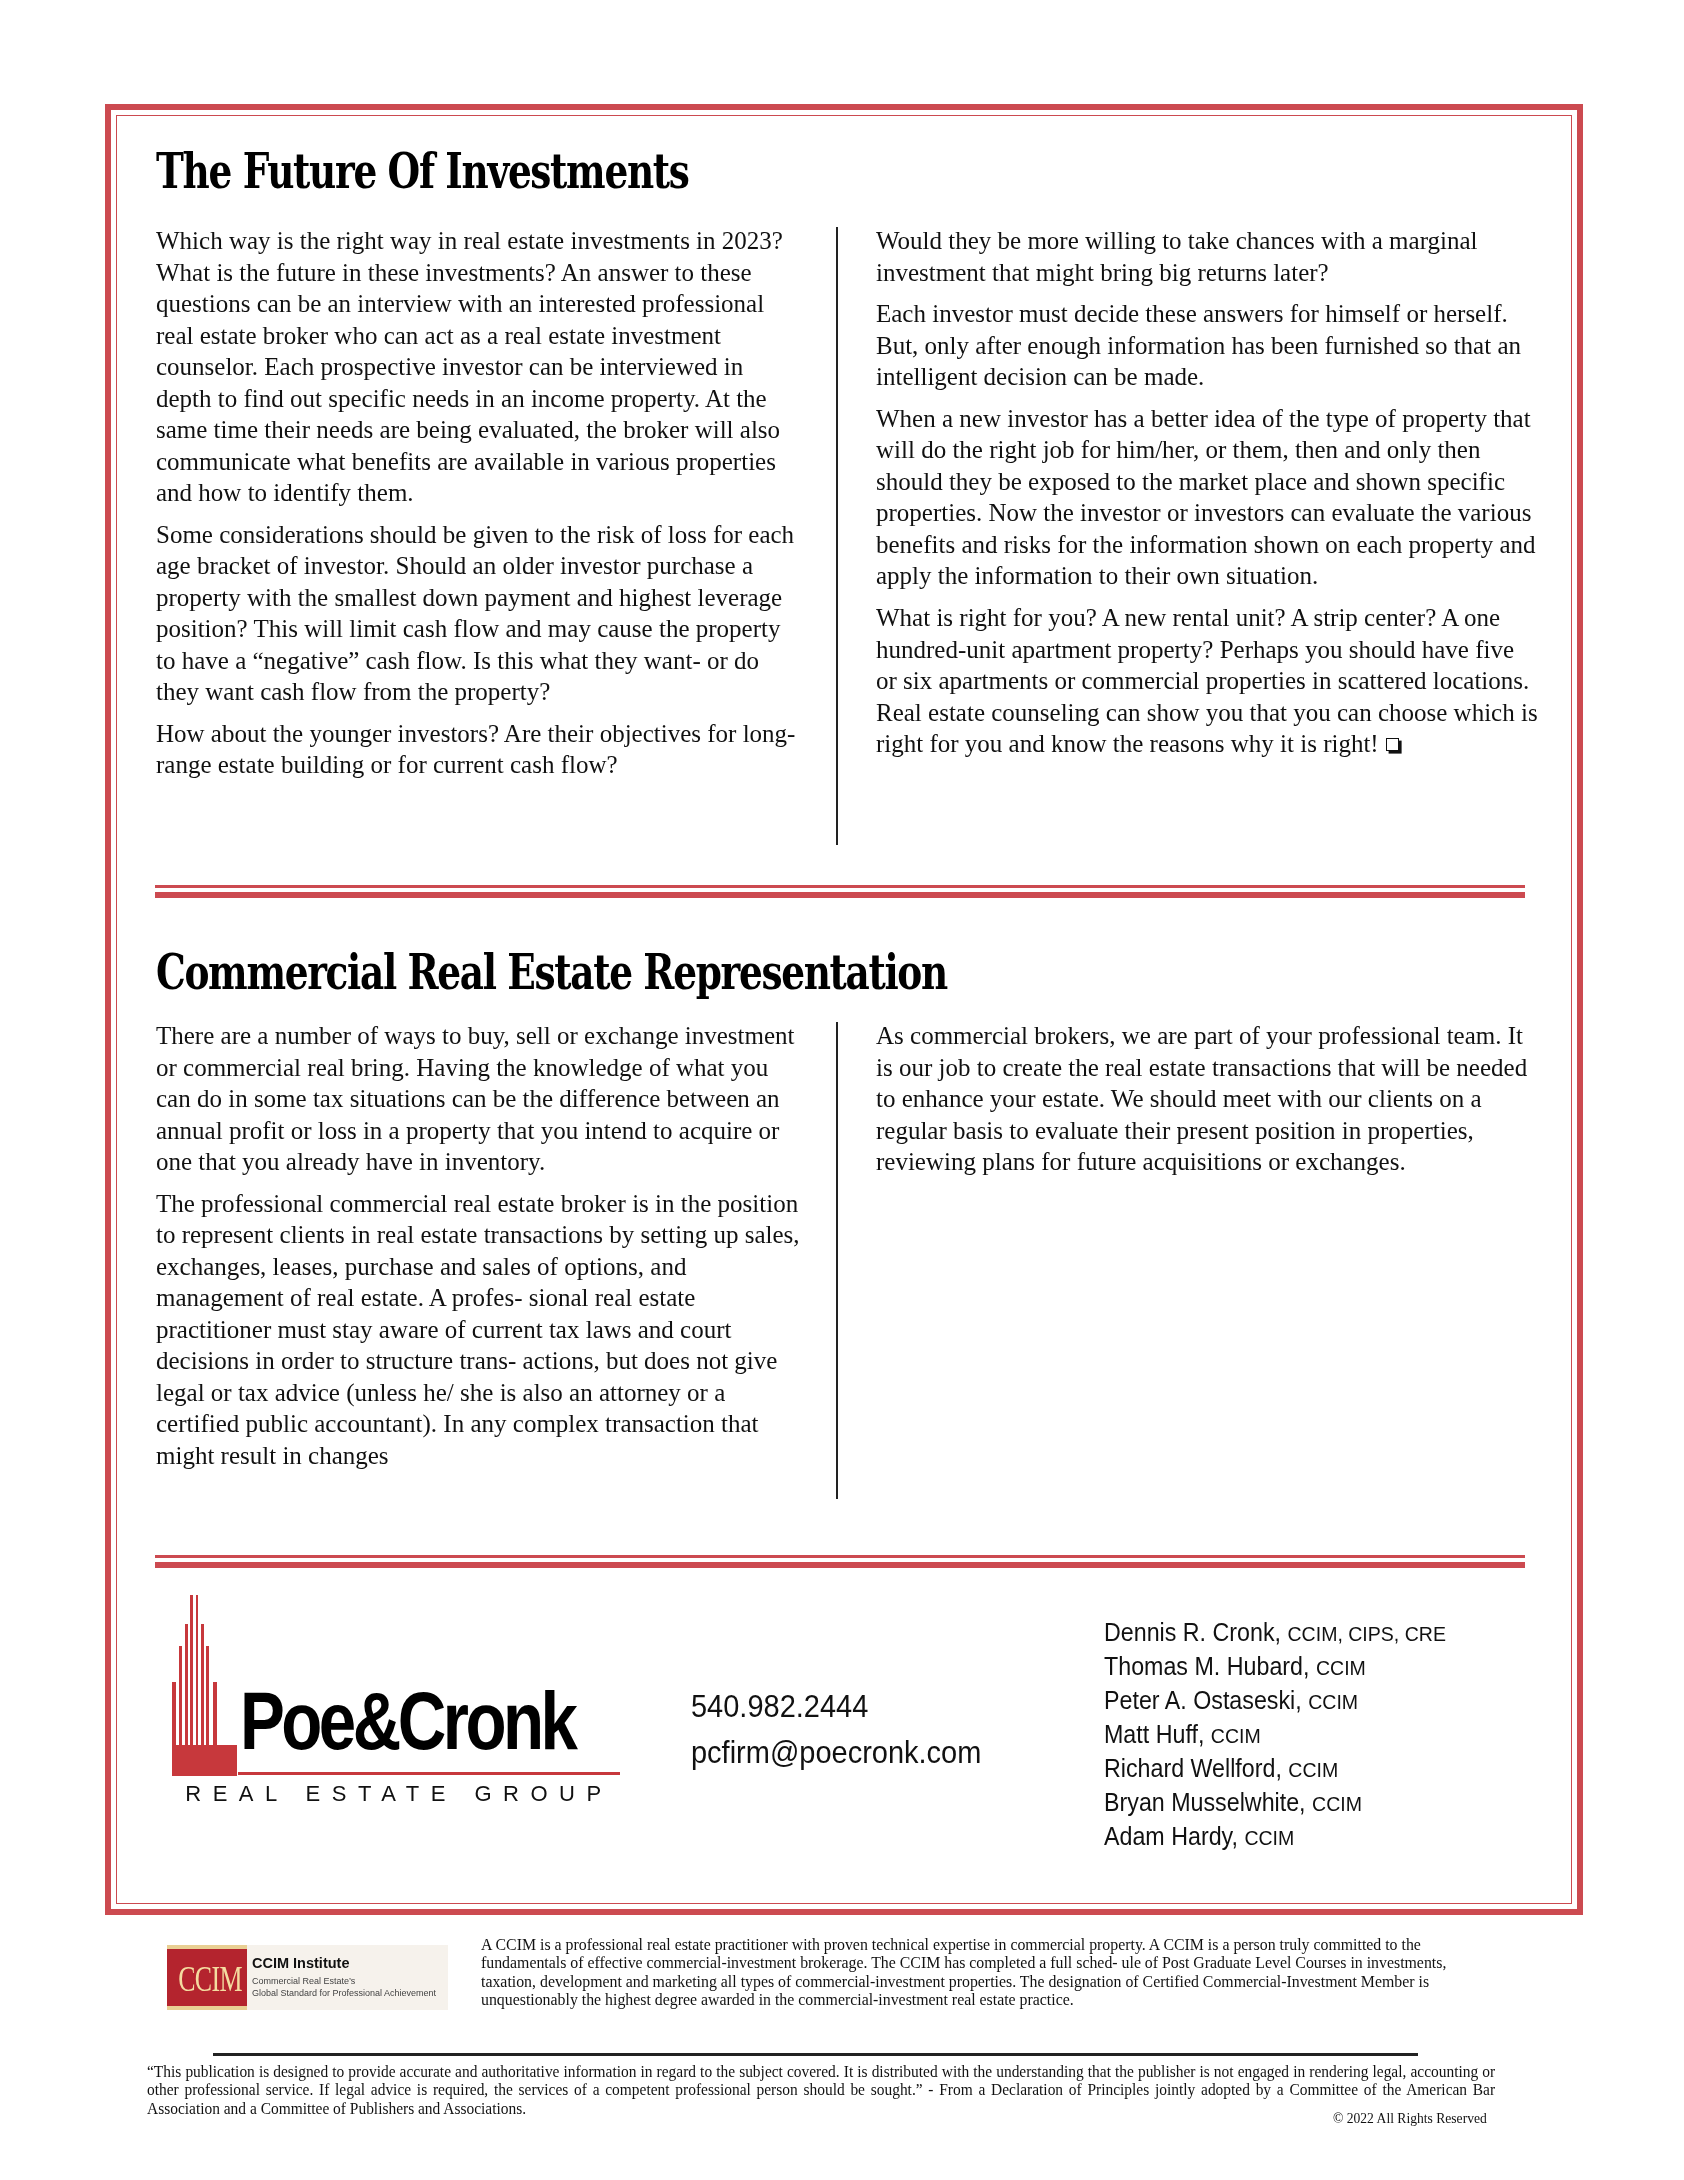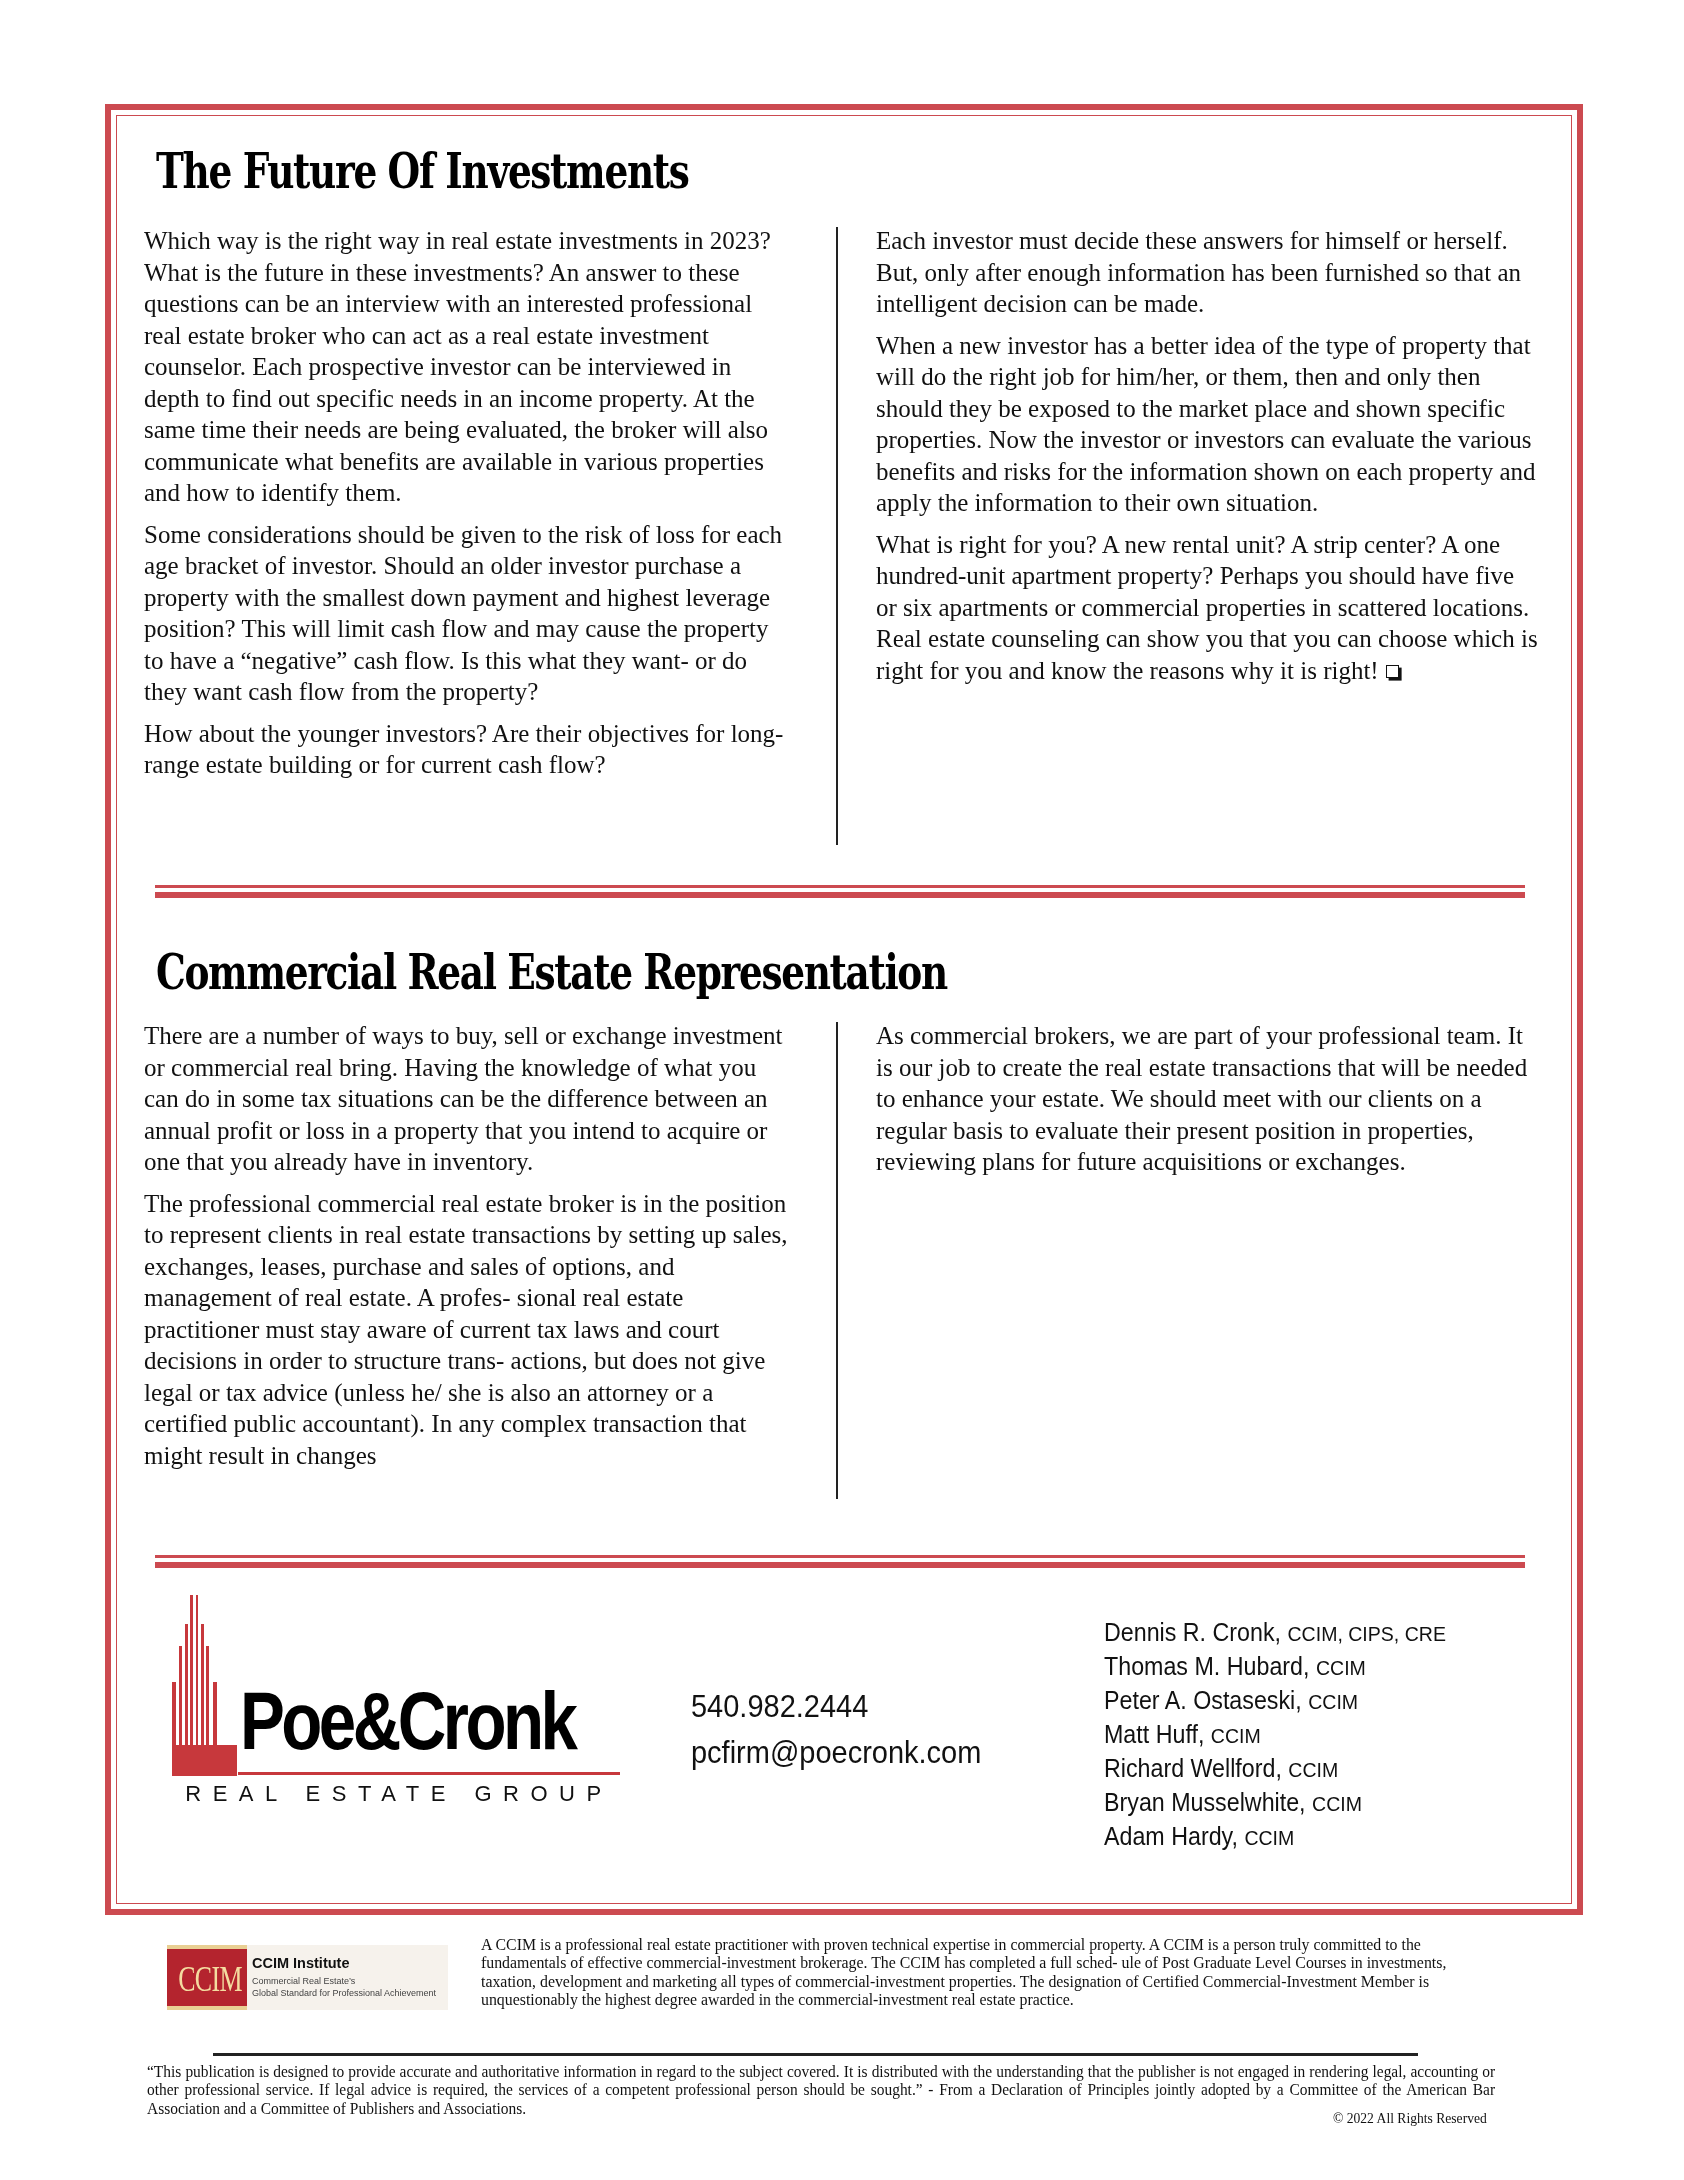"Which way is the right" .col.left { left: 144px -> 156px }
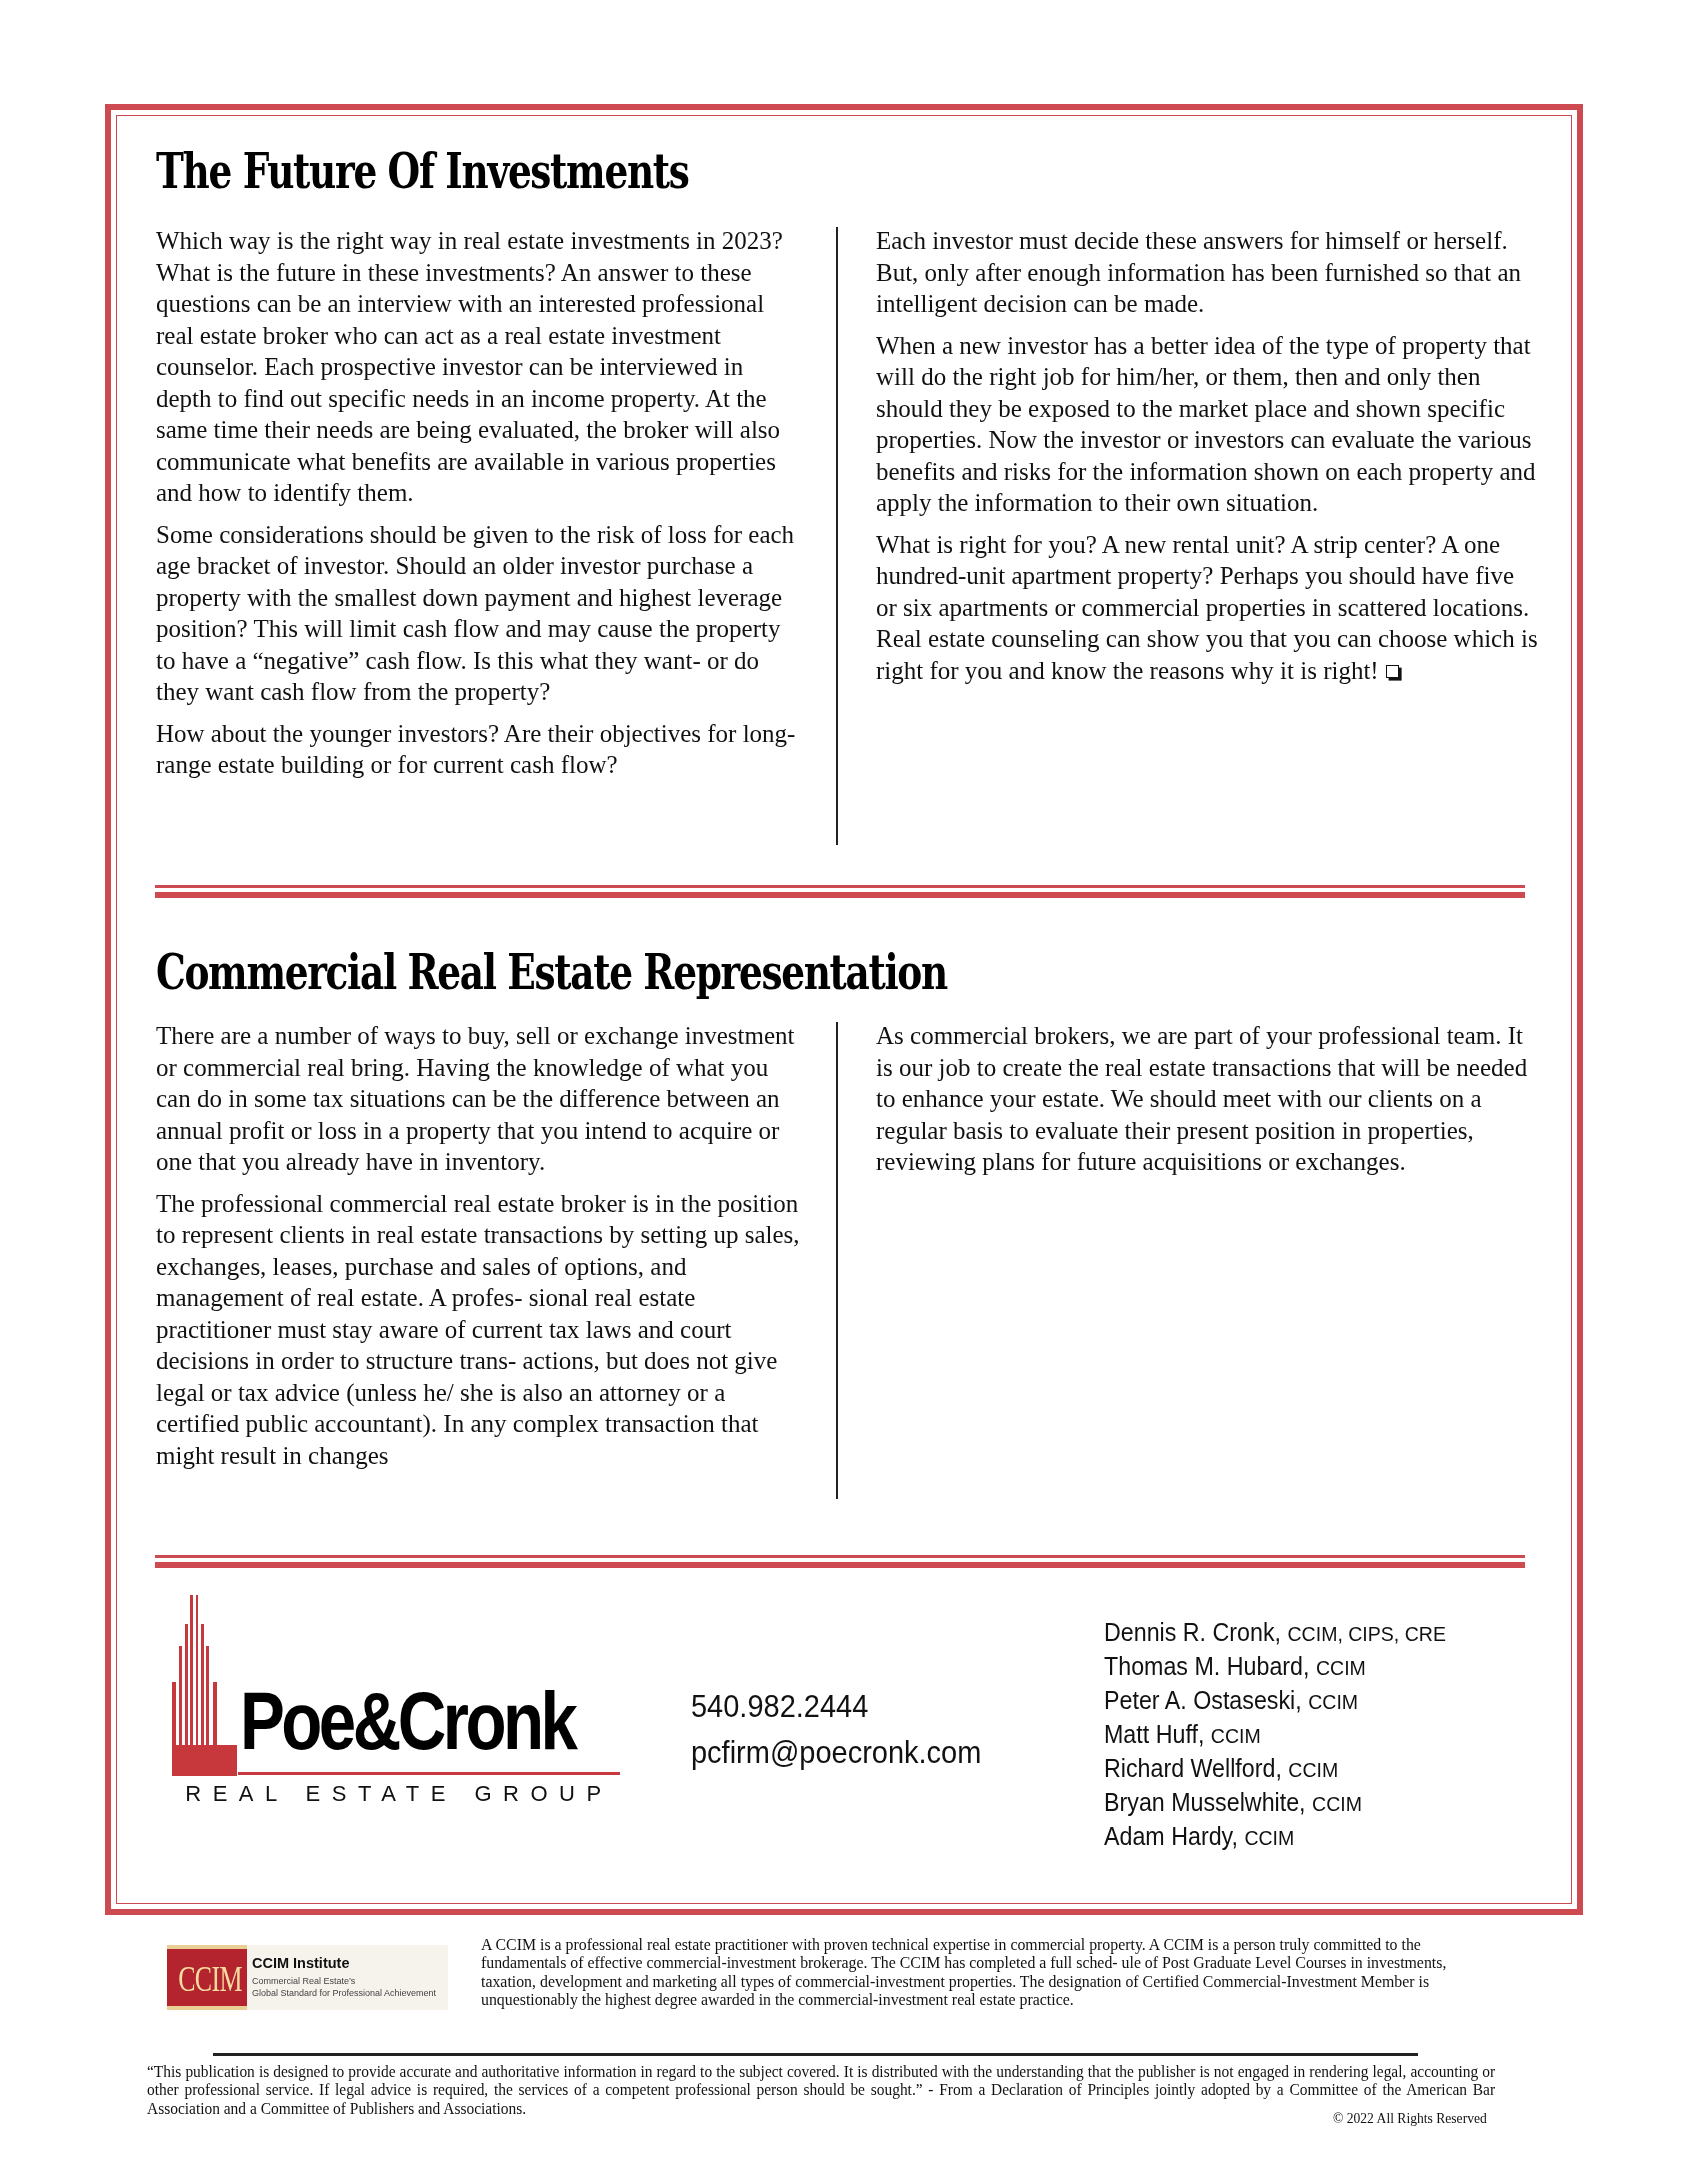"Would they be more willing" p { html: none -> <p>Would they be more willing to take chances with a marginal investment that might bring big returns later?</p> }
